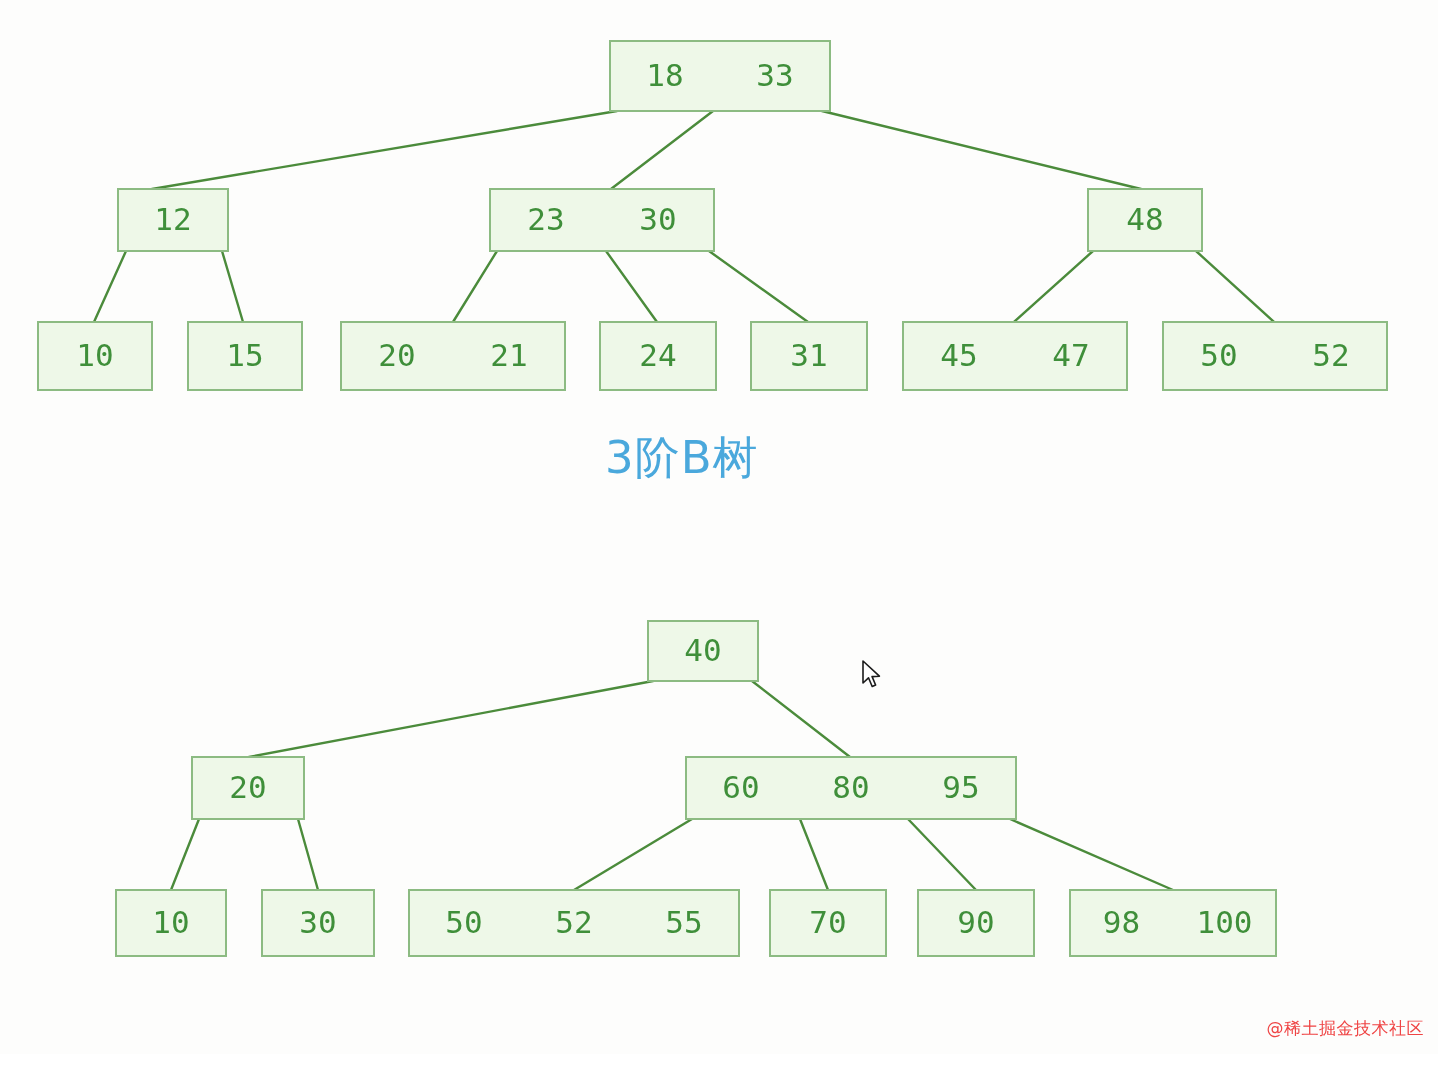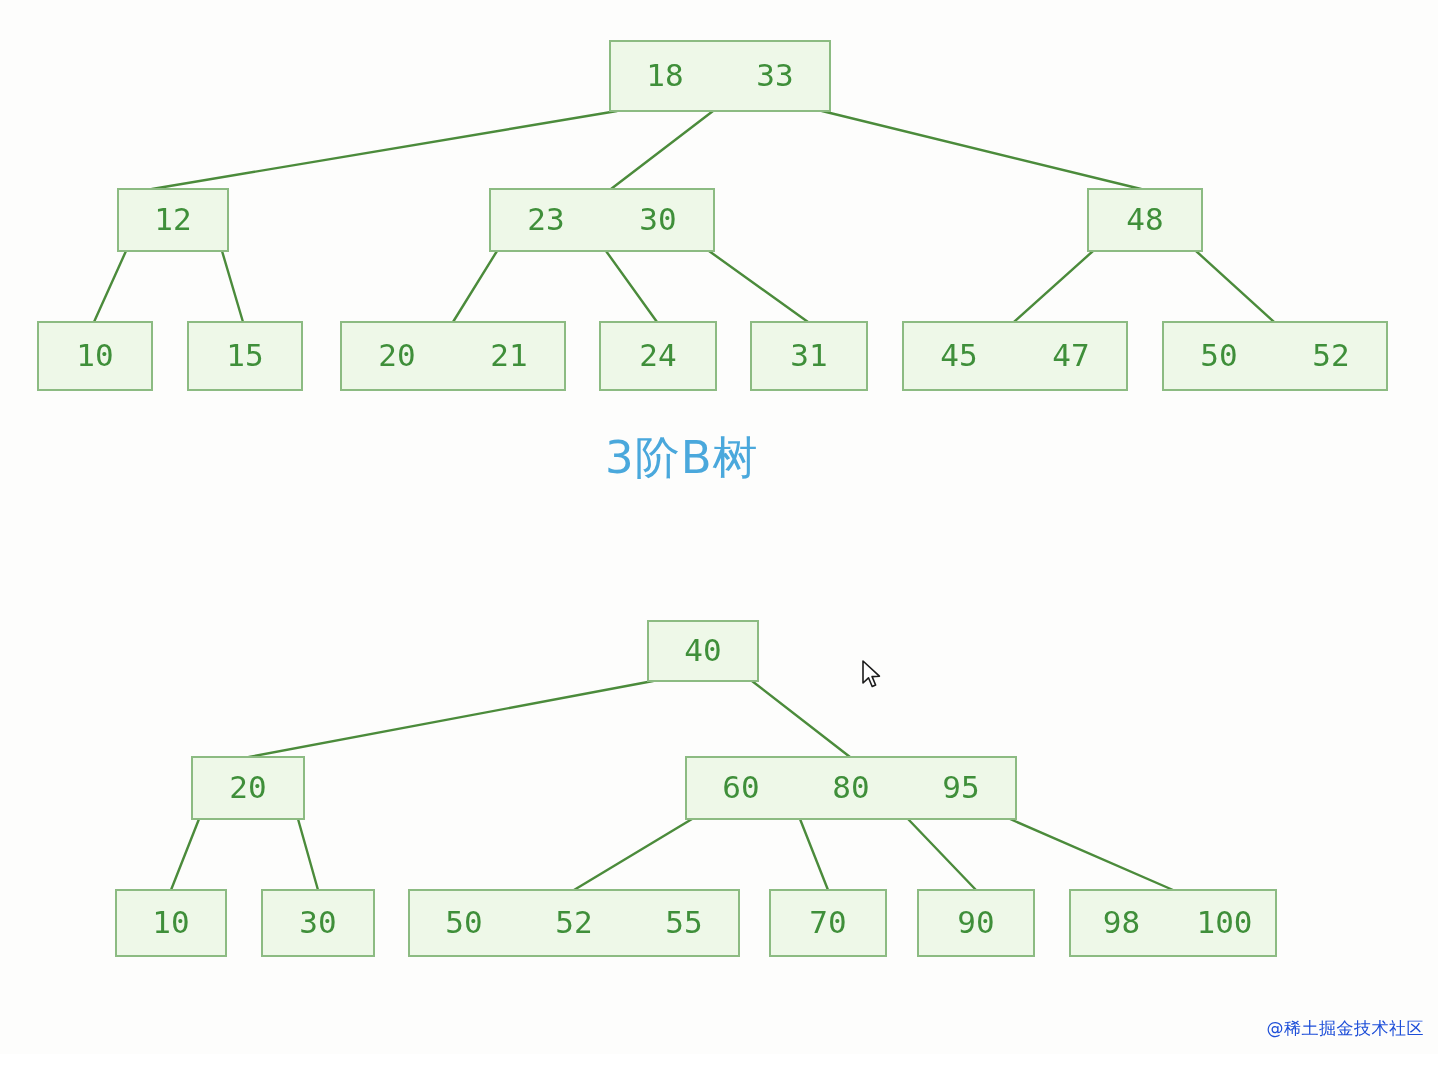"@稀土掘金技术社区" #watermark { color: #1d4ed8 -> #ef4444 }
